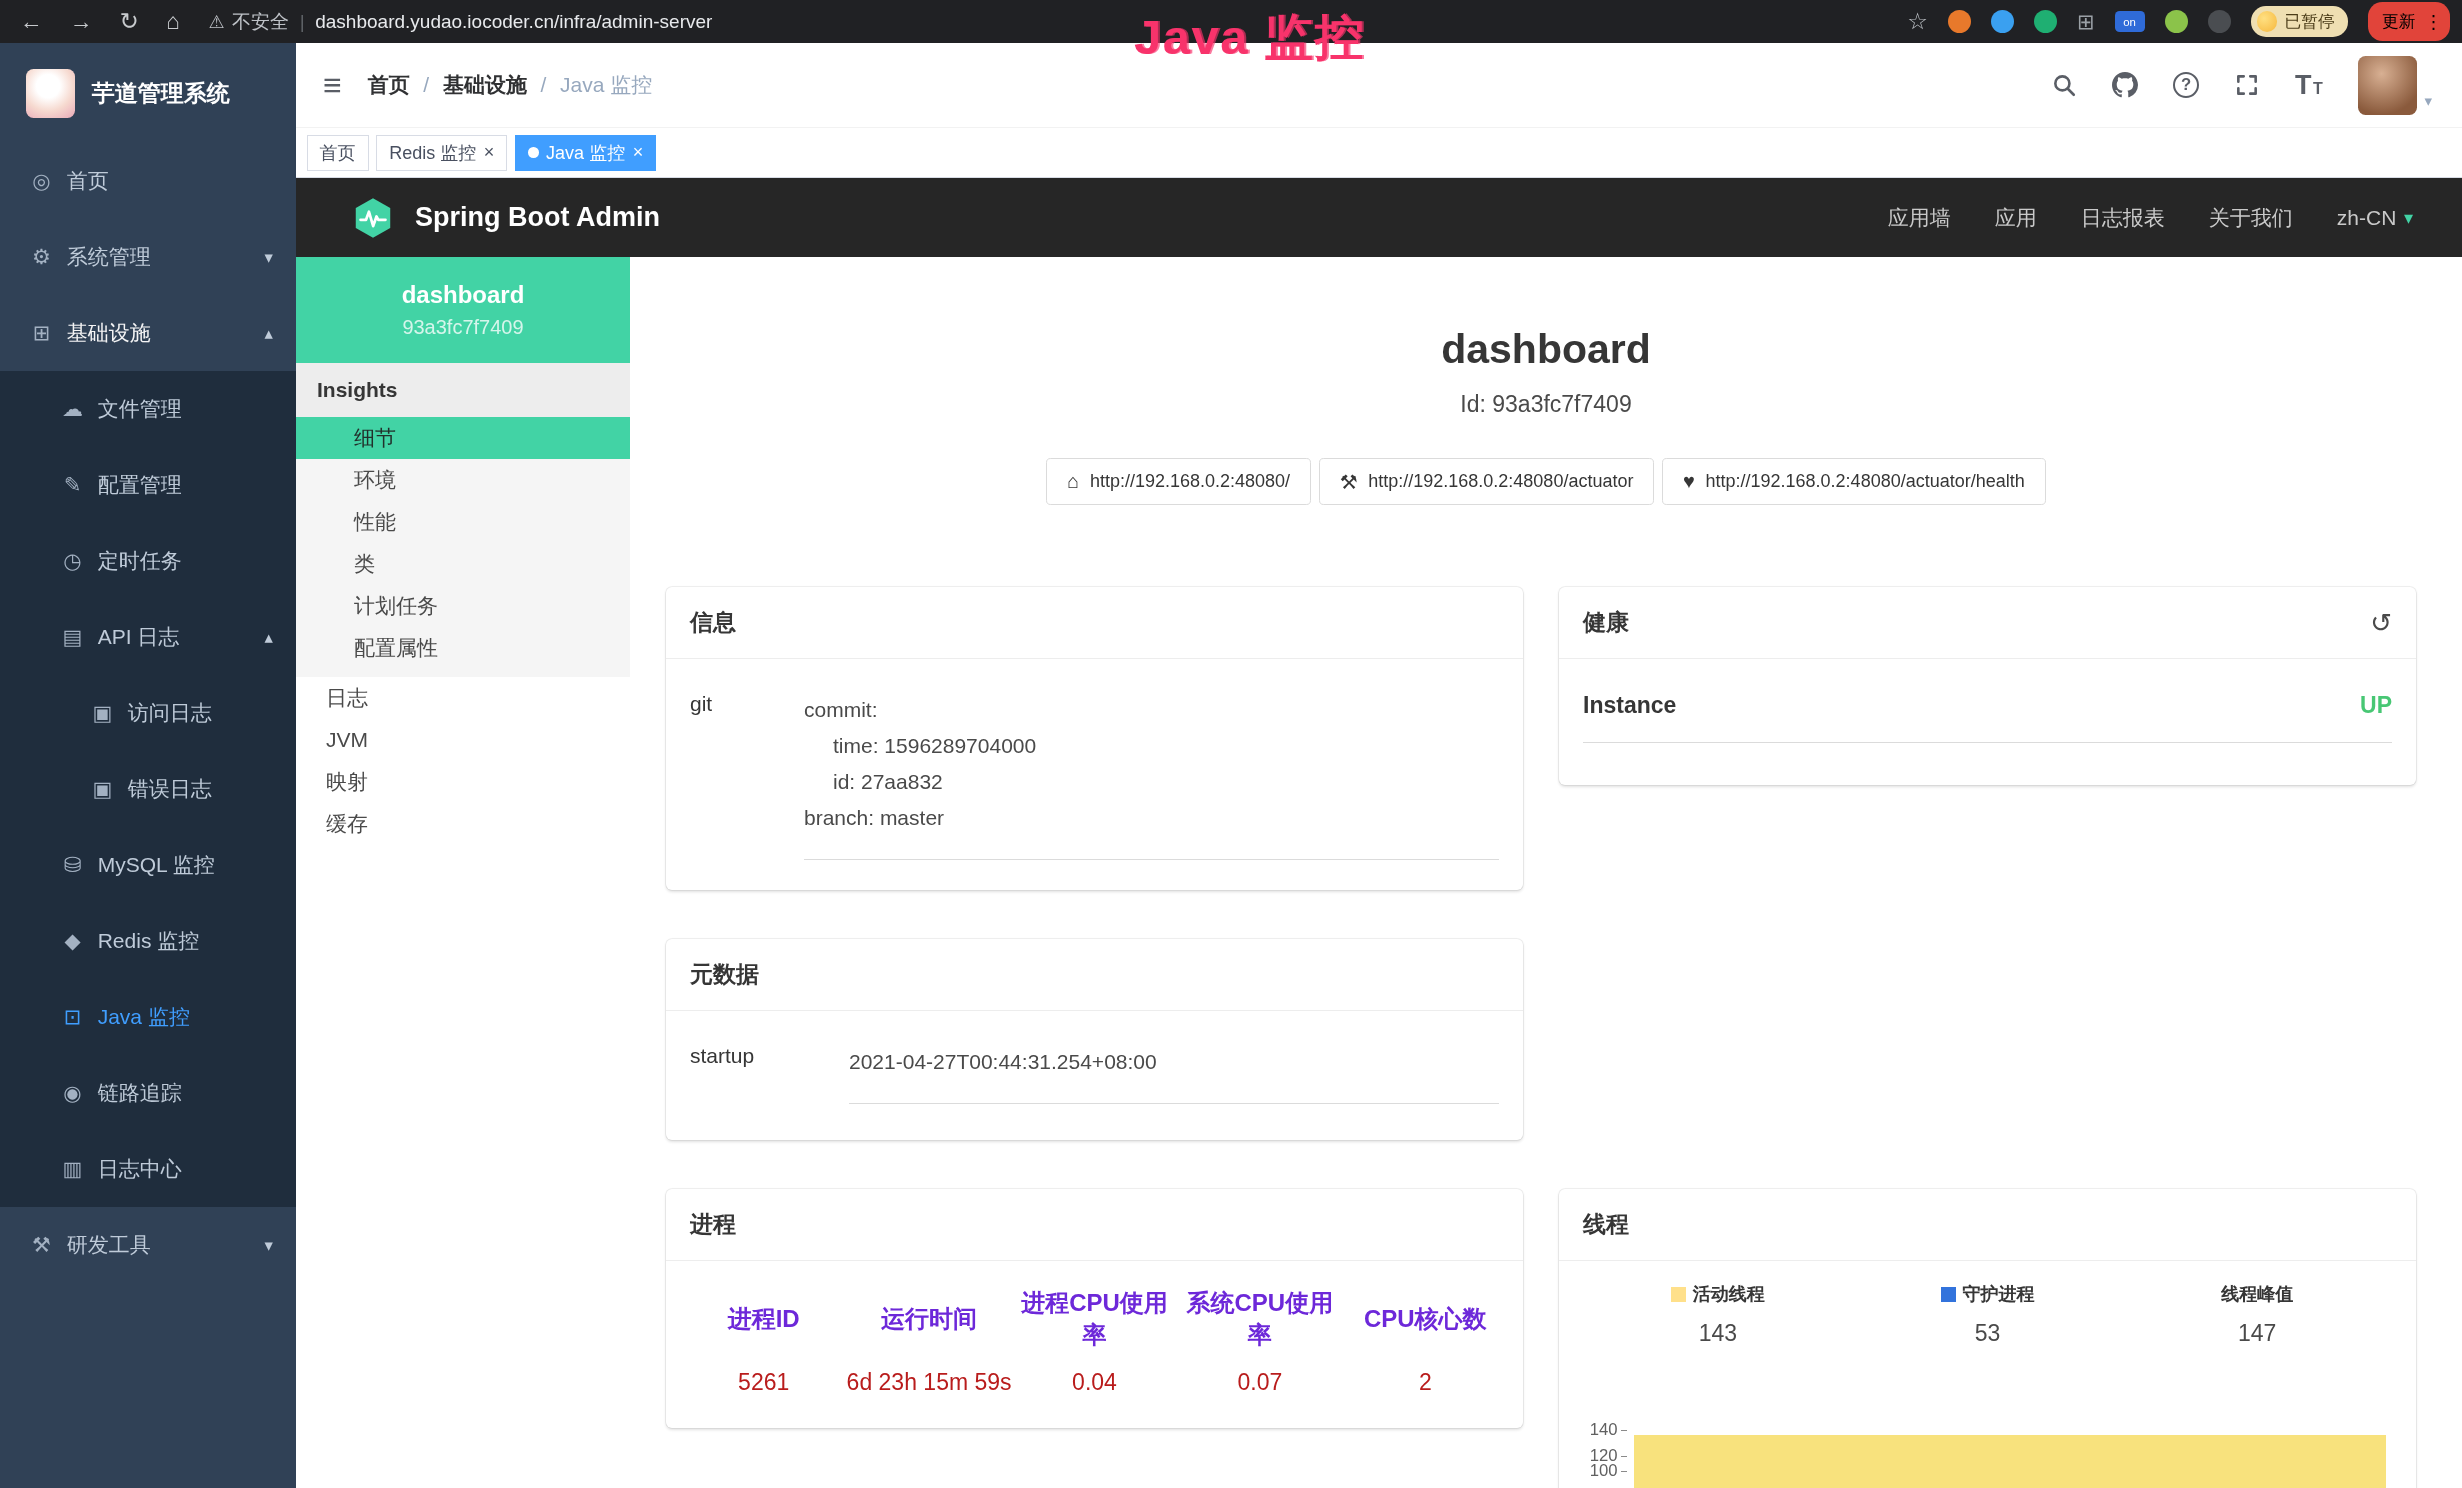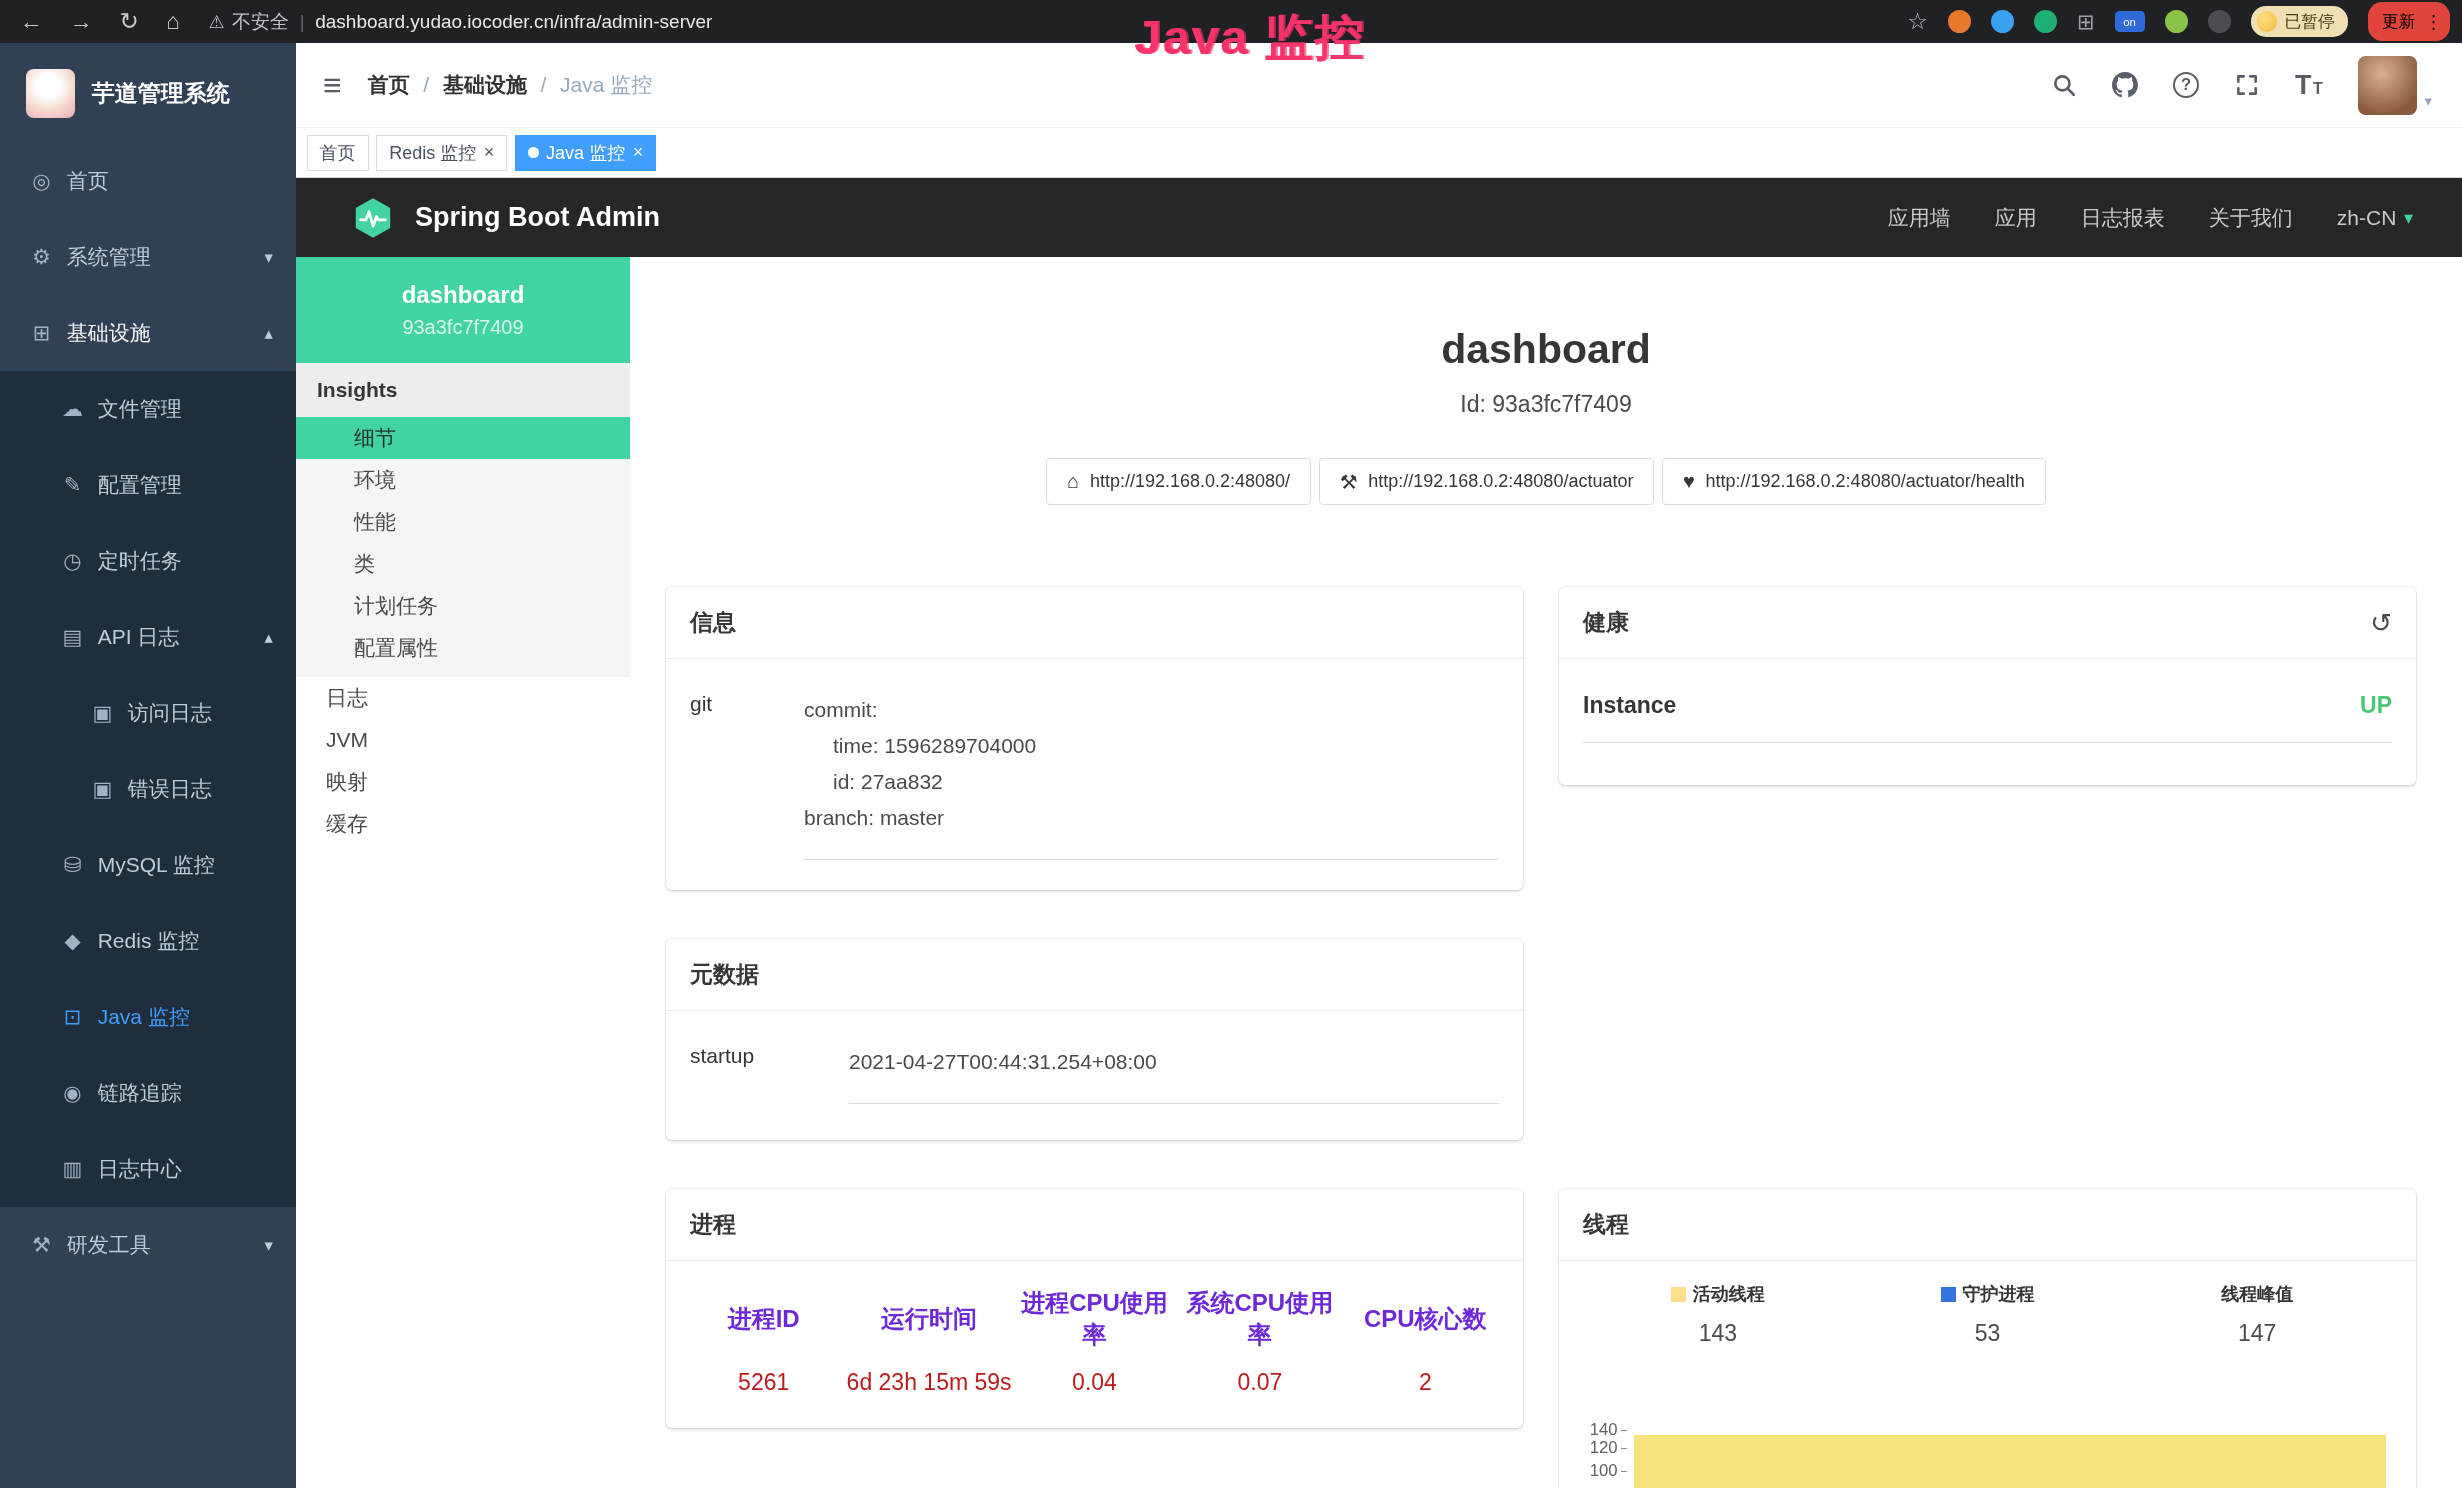"120" .yt1 { top: 18px -> 26px }
